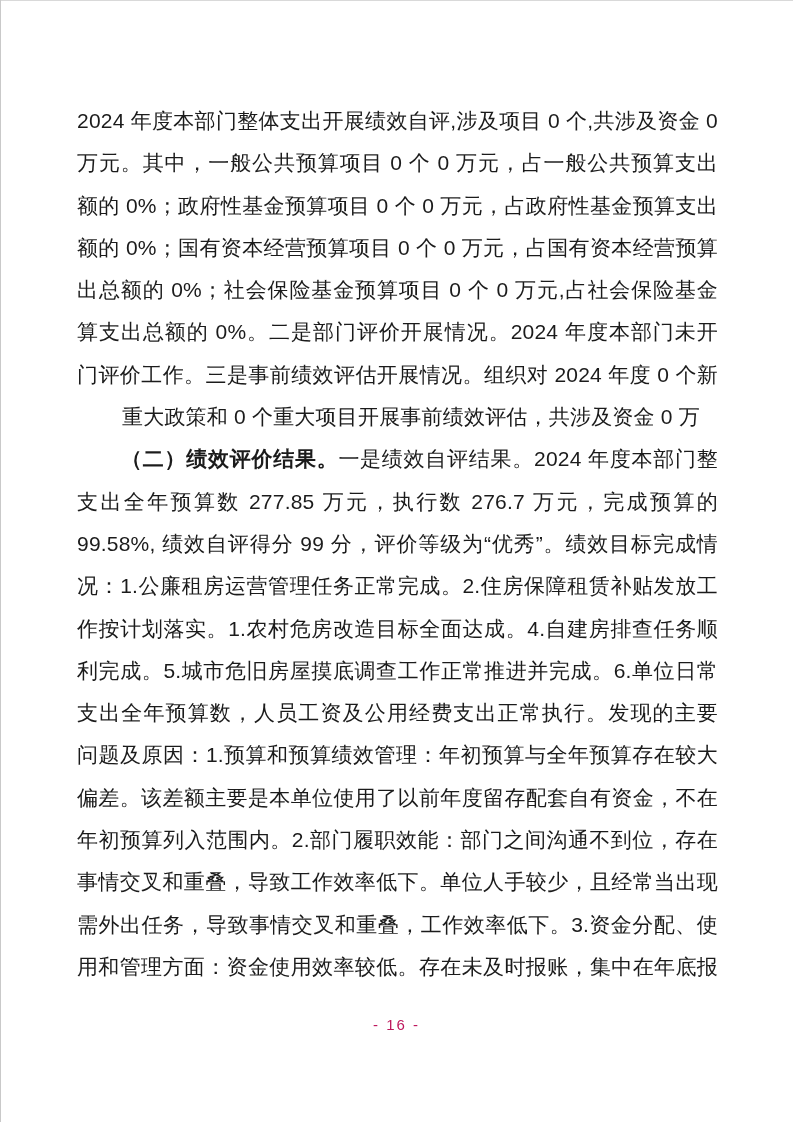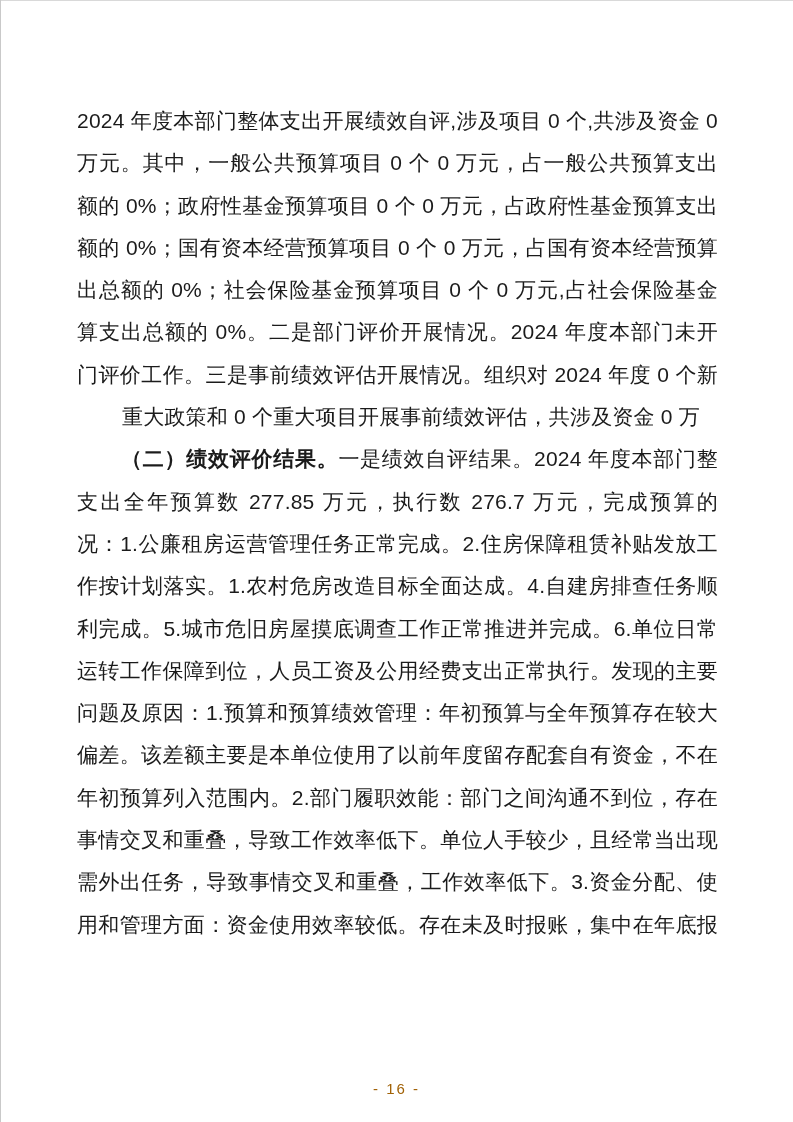"99.58%, 绩效自评得分 99 分，评价等级为“优秀”。绩效目标完成情" div.line { html: none -> <div>99.58%, 绩效自评得分 99 分，评价等级为“优秀”。绩效目标完成情</div> }
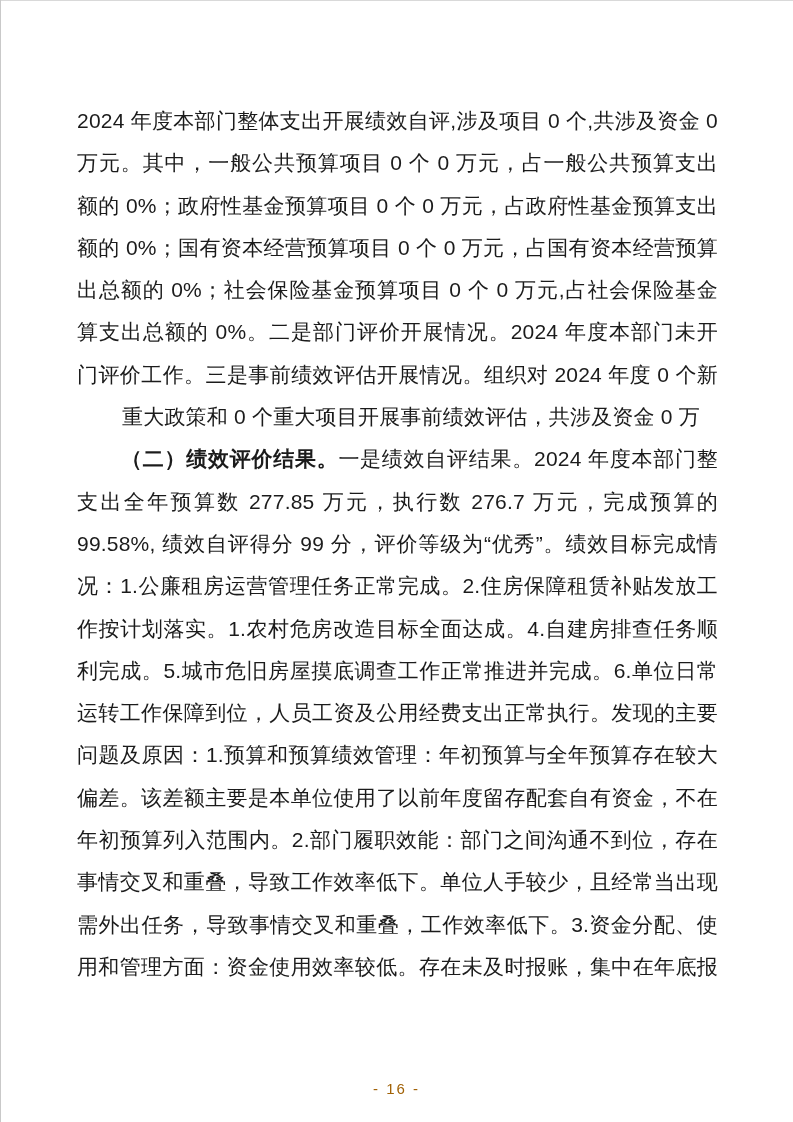"运转工作保障到位，人员工资及公用经费支出正常执行。发现的主要" div.line { text: 运转工作保障到位 -> 支出全年预算数 }
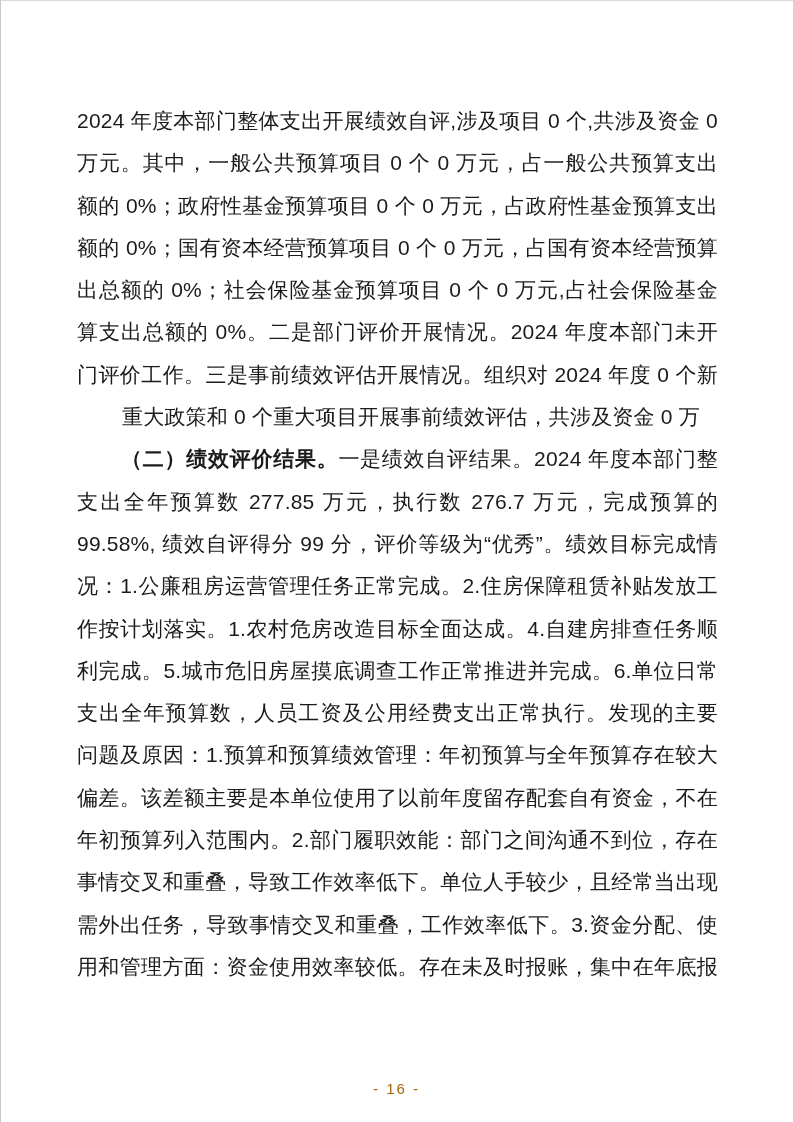"- 16 -" .footer { color: #a16207 -> #be185d; top: 1079px -> 1015px }
